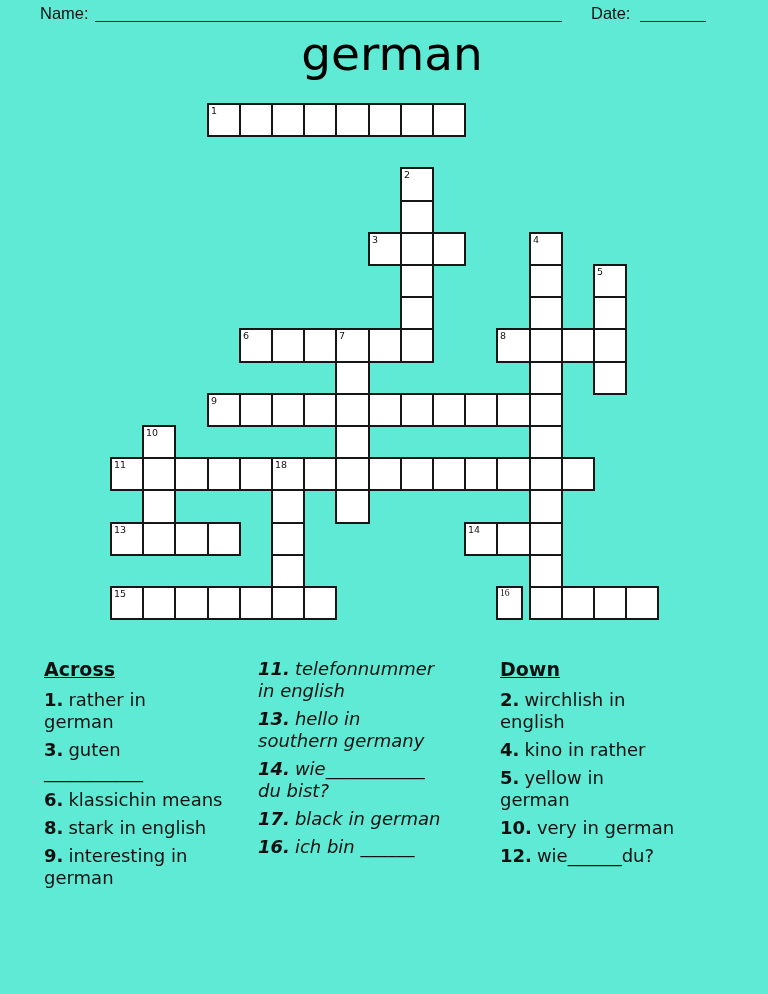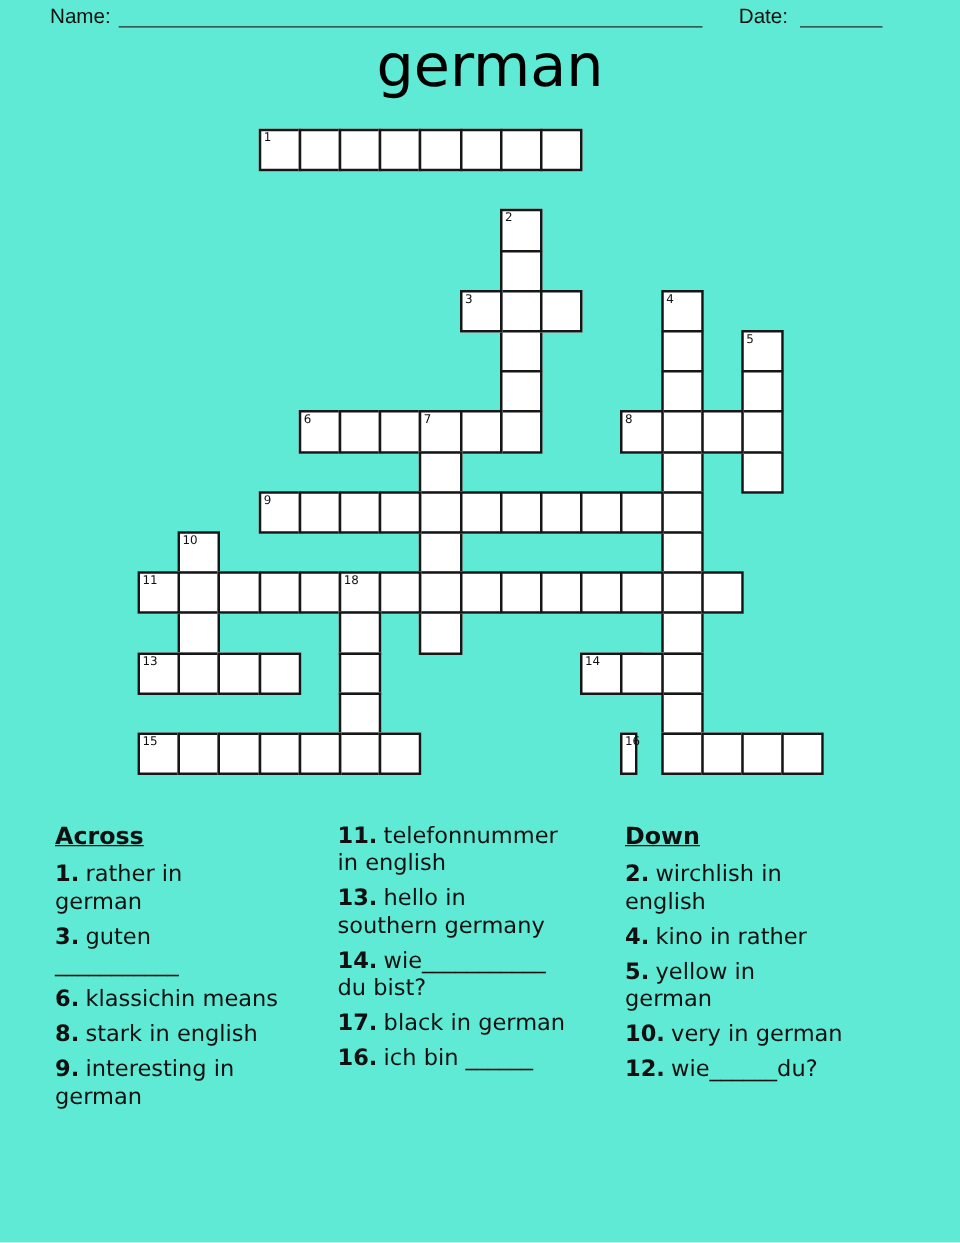"16" div.cell { font-family: none -> Liberation Serif, serif; width: 14px -> 27px }
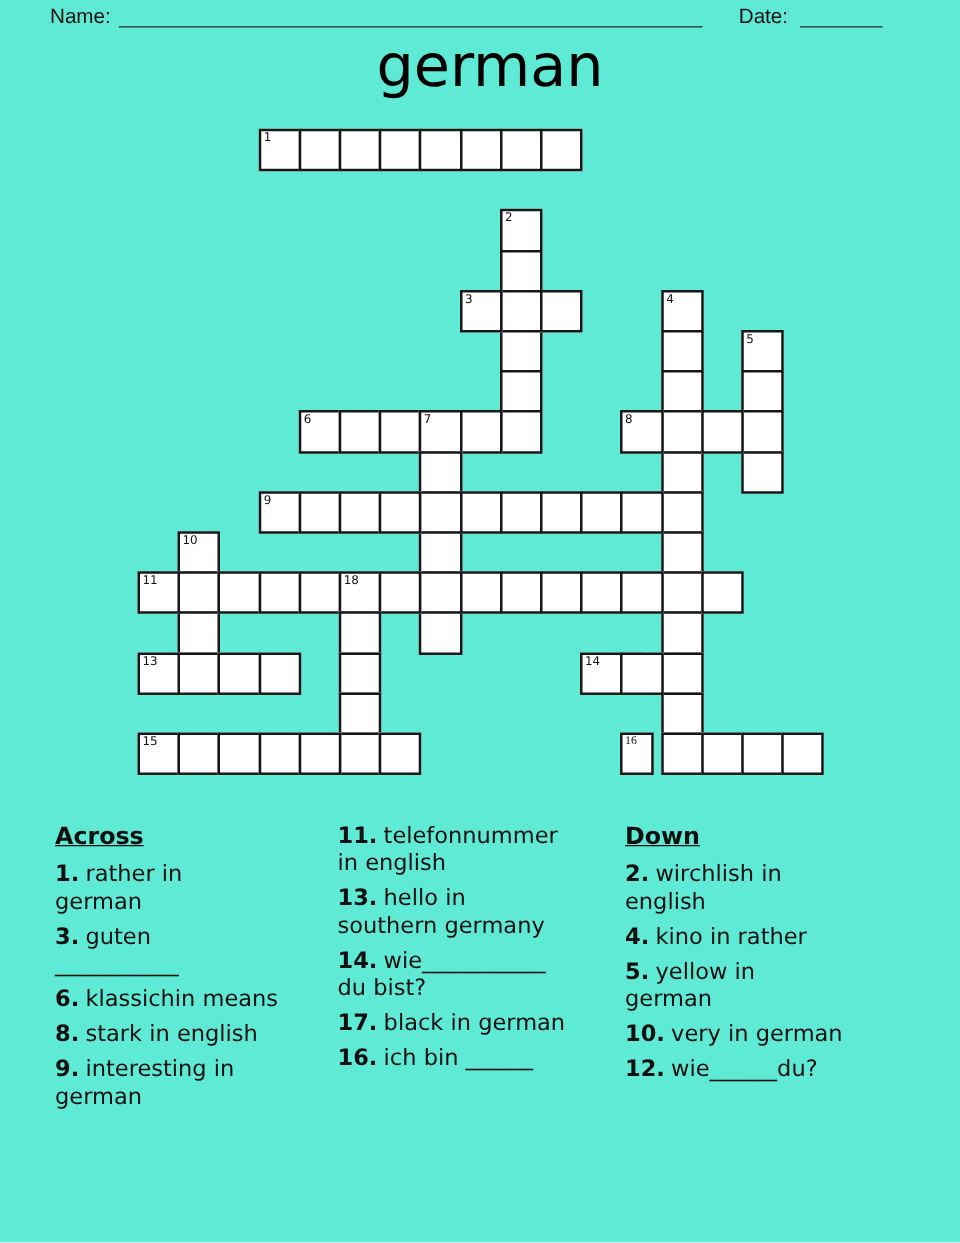"11. telefonnummer" .col-b { font-style: none -> italic; left: 270px -> 258px }
